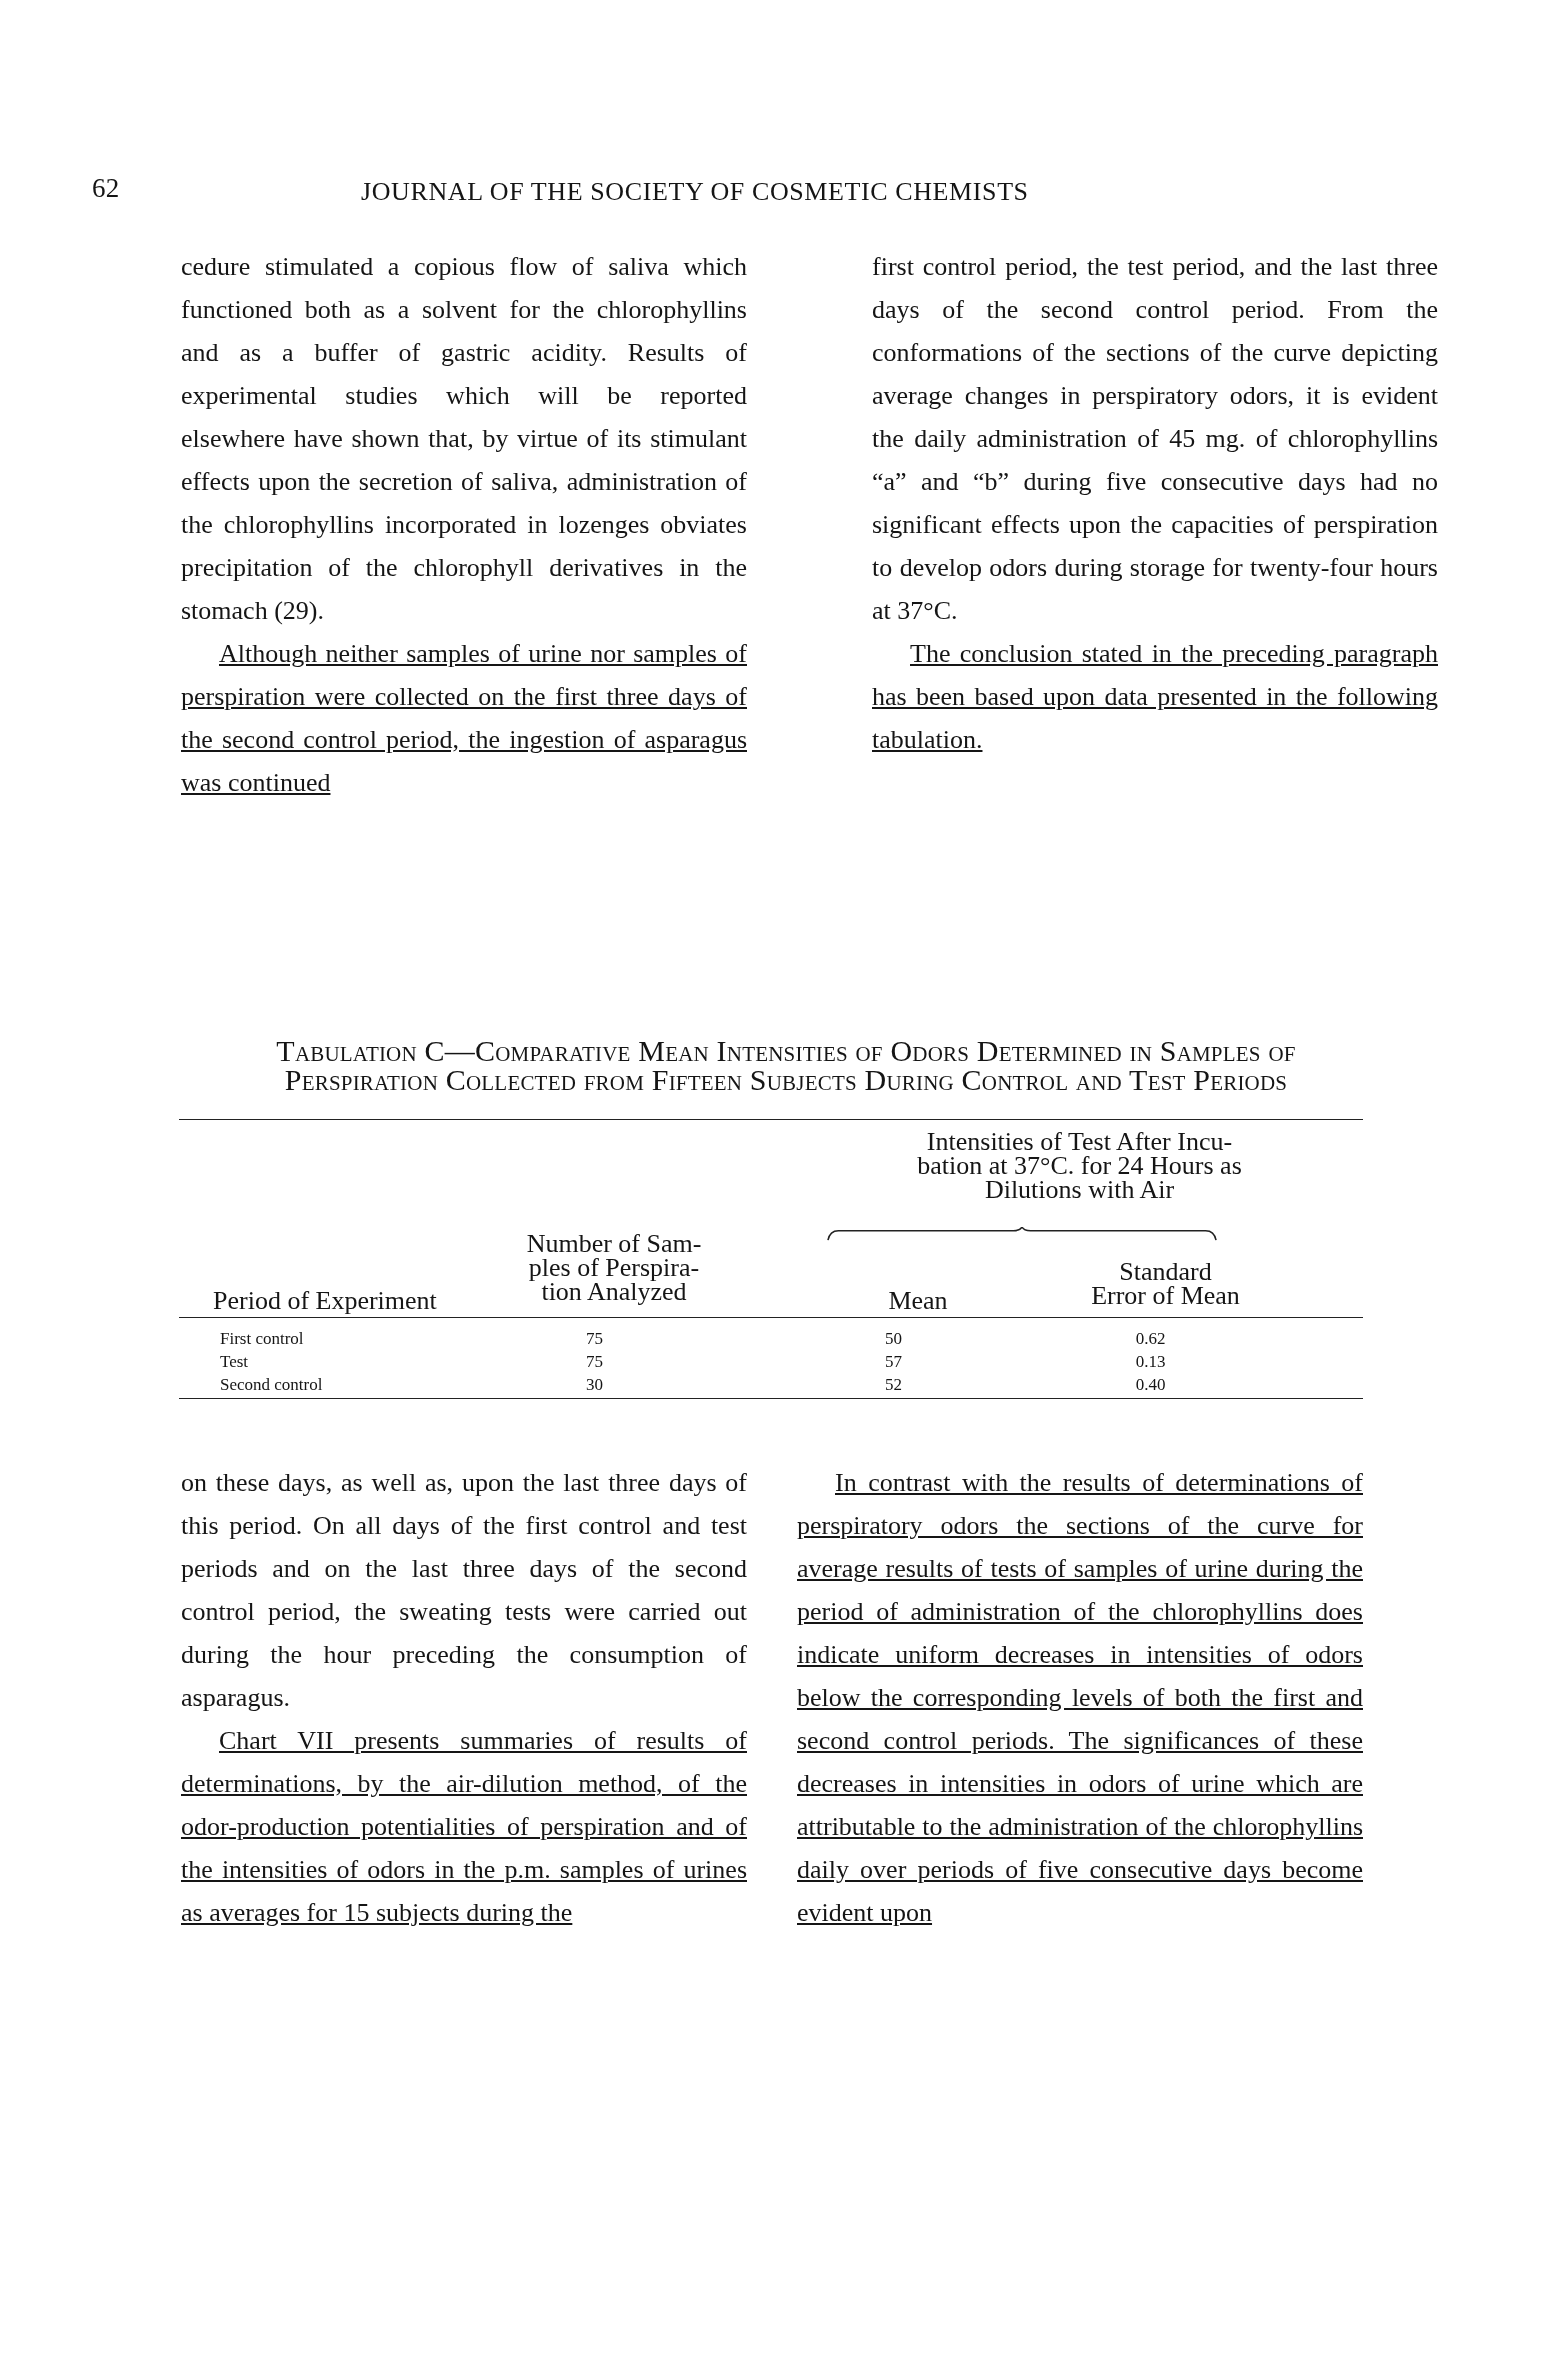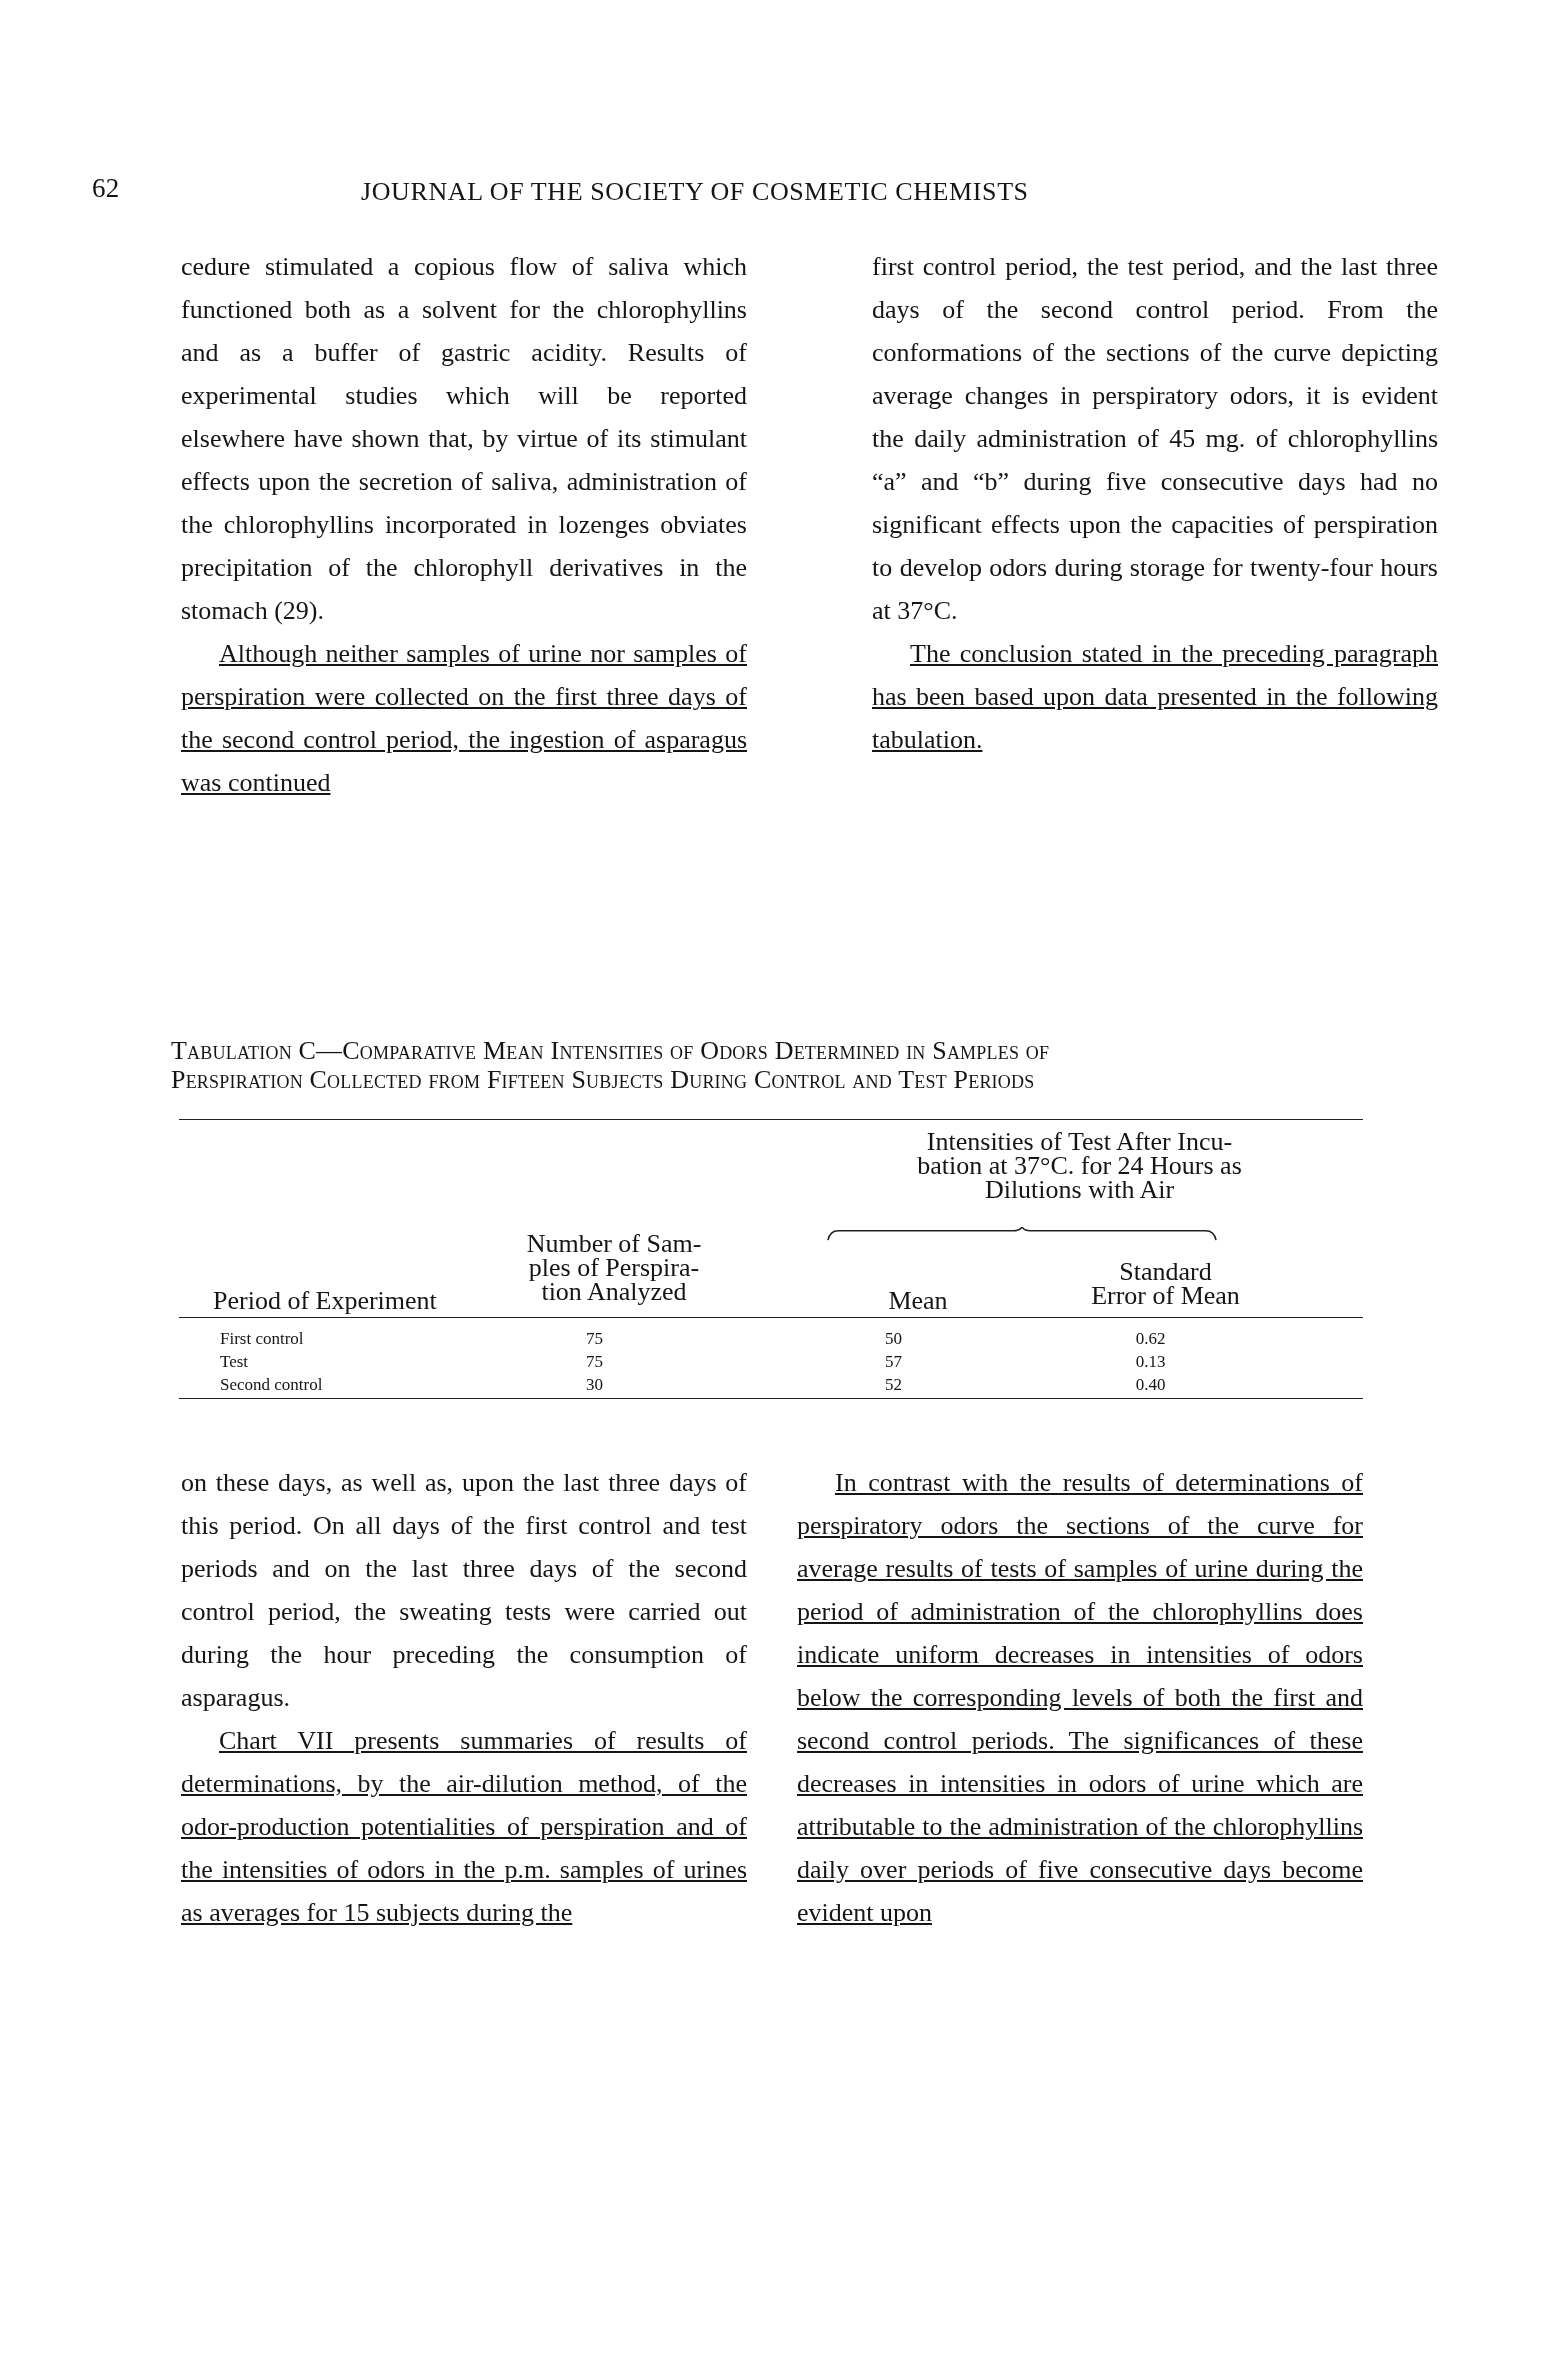"Tabulation C—Comparative Mean" .tab-caption { font-size: 26px -> 30px; left: 171px -> 186px; text-align: none -> center }
